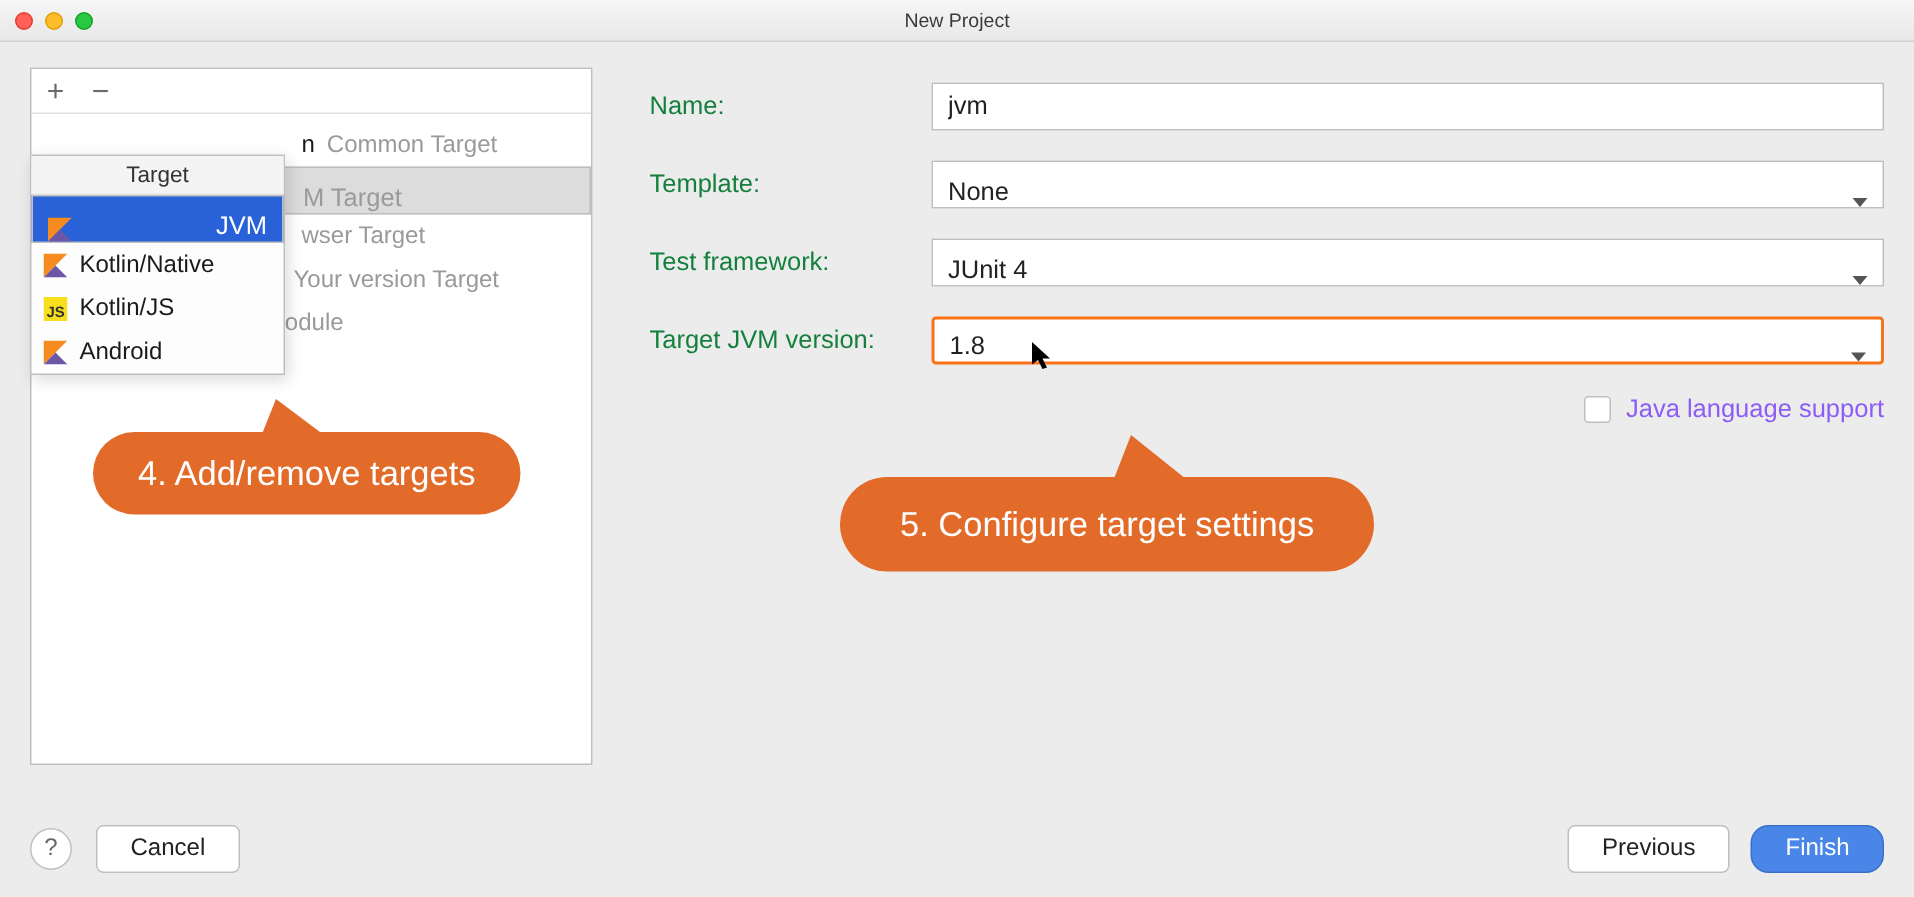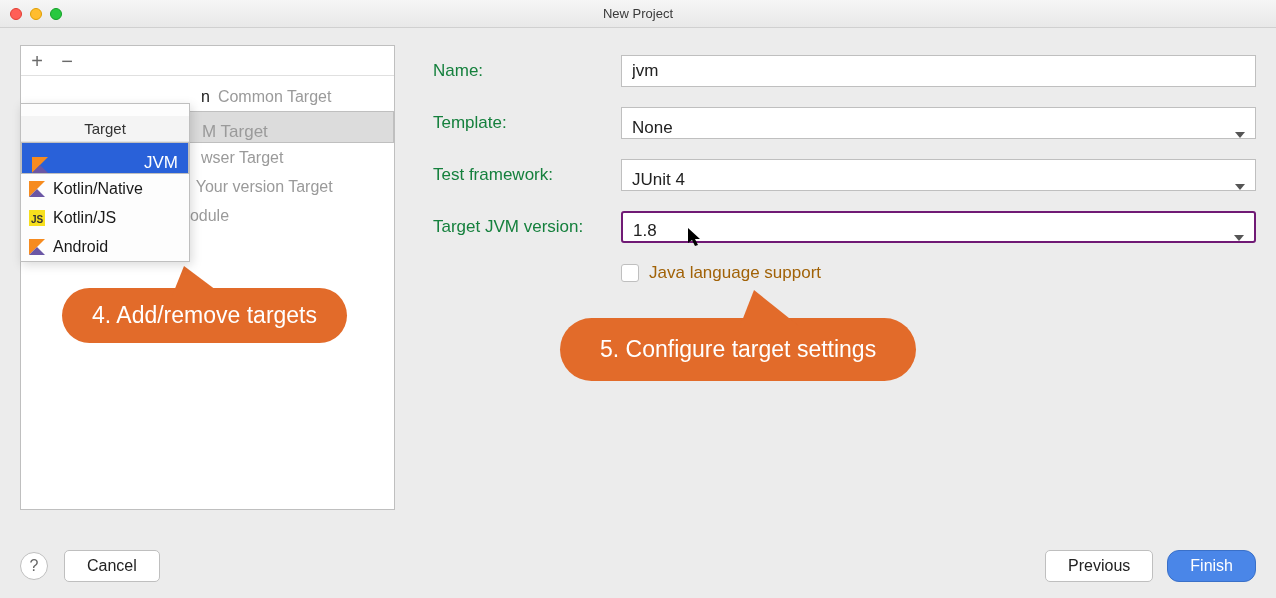"Target" .popup-header { margin-top: 12px -> none }
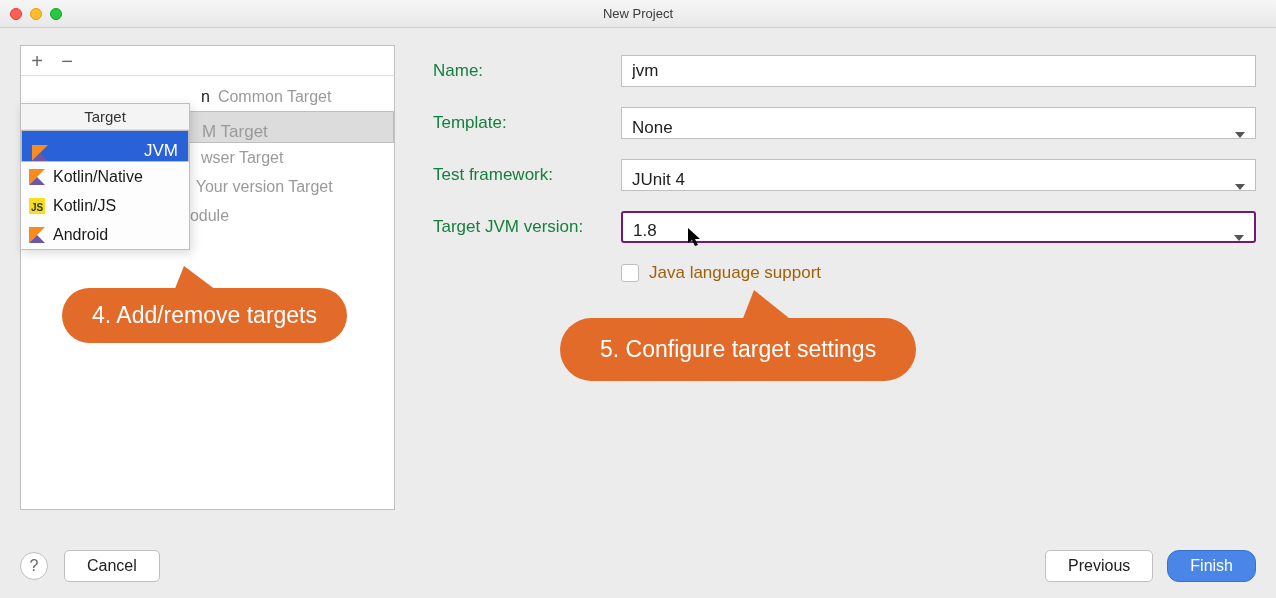"1.8" .sel.active { border: 2px solid #701a75 -> 2px solid #f97316 }
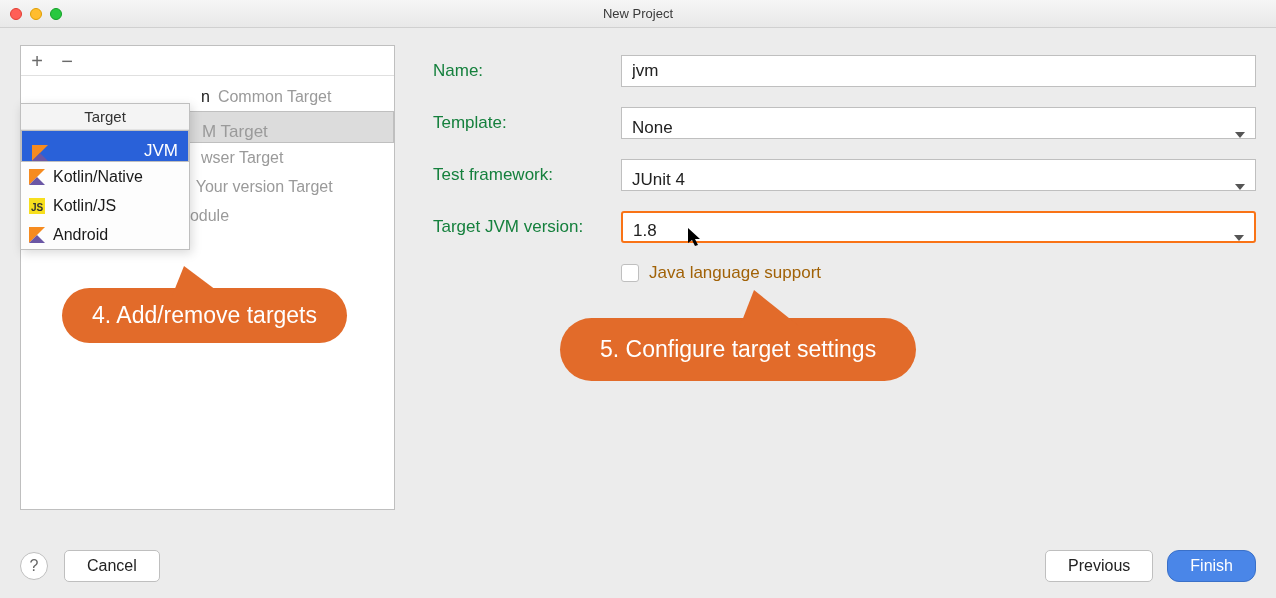"Java language support" .chk-row { color: #a16207 -> #8b5cf6; justify-content: none -> flex-end }
